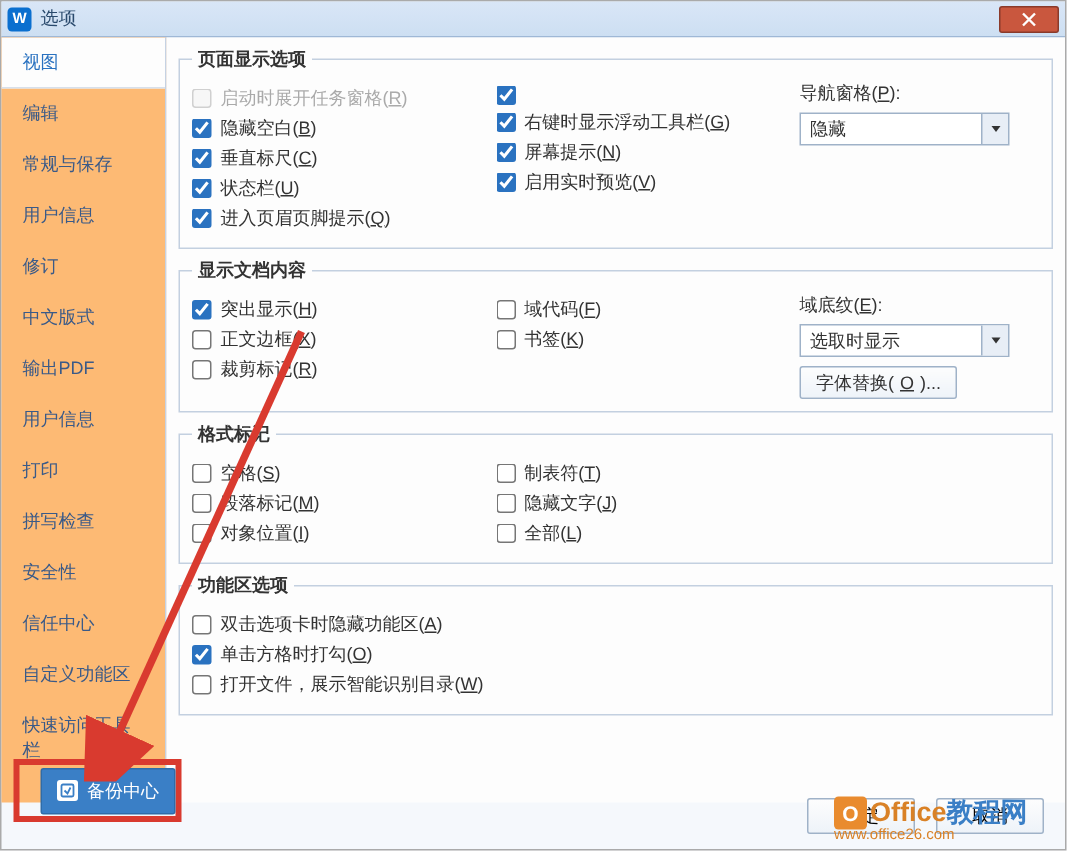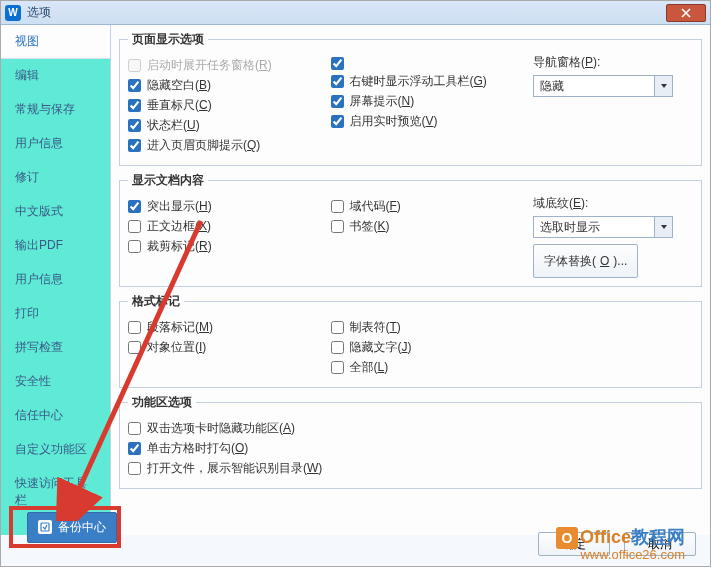"视图" .sidebar { background: #5eead4 -> #fdba74 }
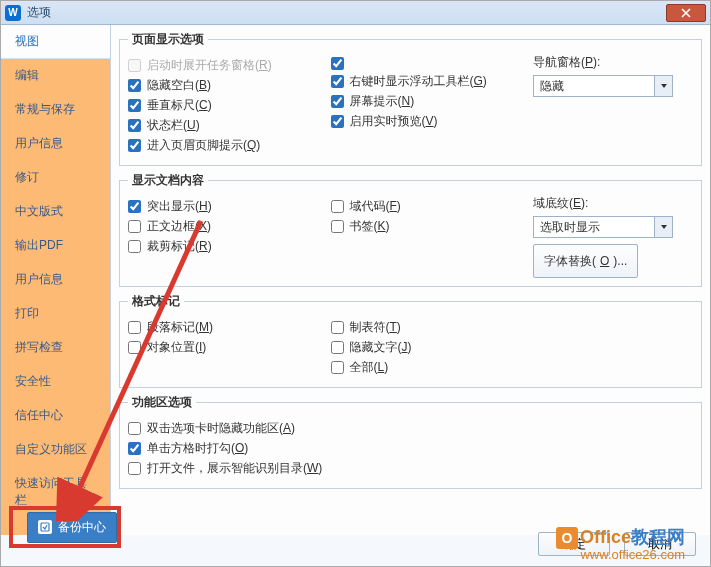"字体替换(" .btn { height: 34px -> 22px }
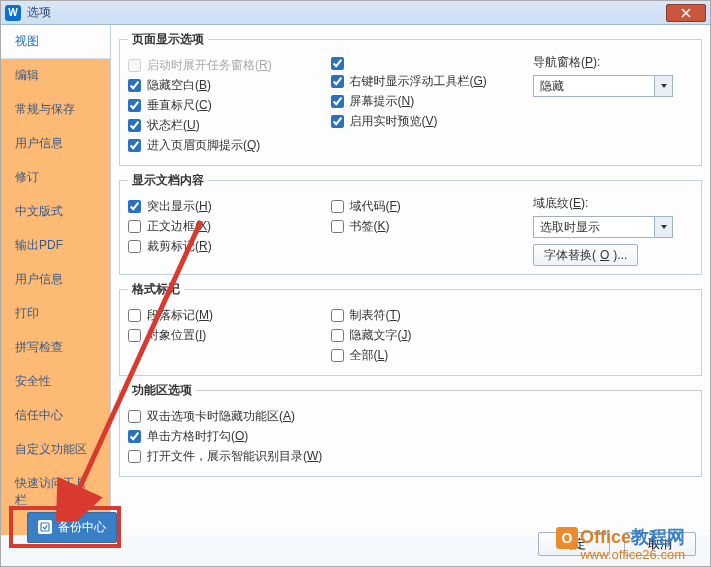"空格(S)" label.chk { html: none -> <label> <input> <span>空格(<span>S</span>)</span> </label> }
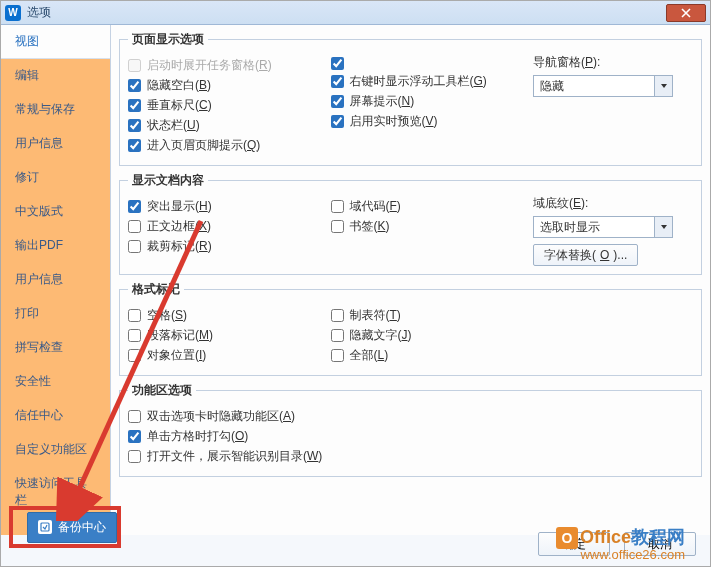"www.office26.com" .watermark .url { font-size: 13px -> 10px; text-align: right -> none }
